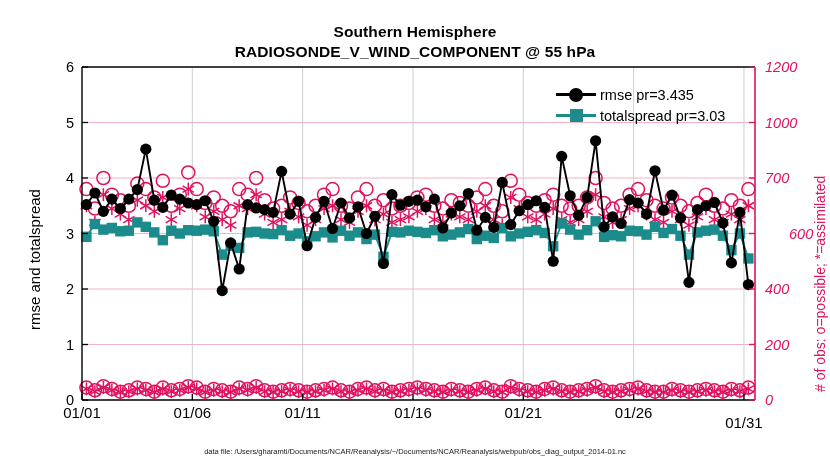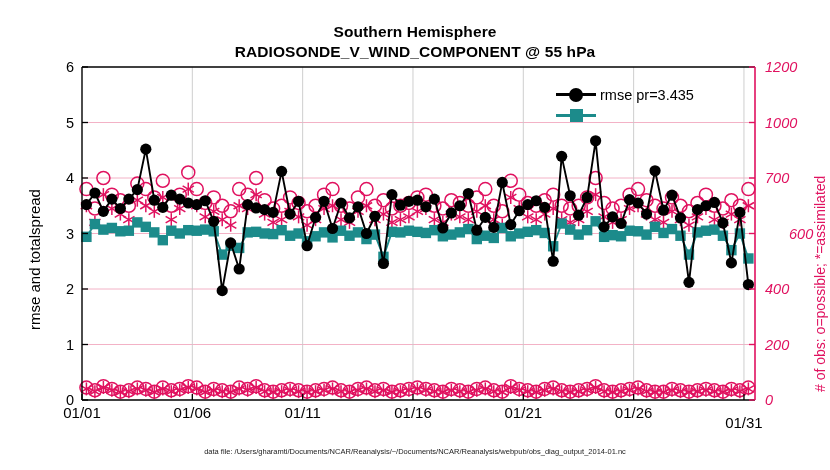"totalspread pr=3.03" div.legend-text { html: none -> <div>totalspread pr=3.03</div> }
